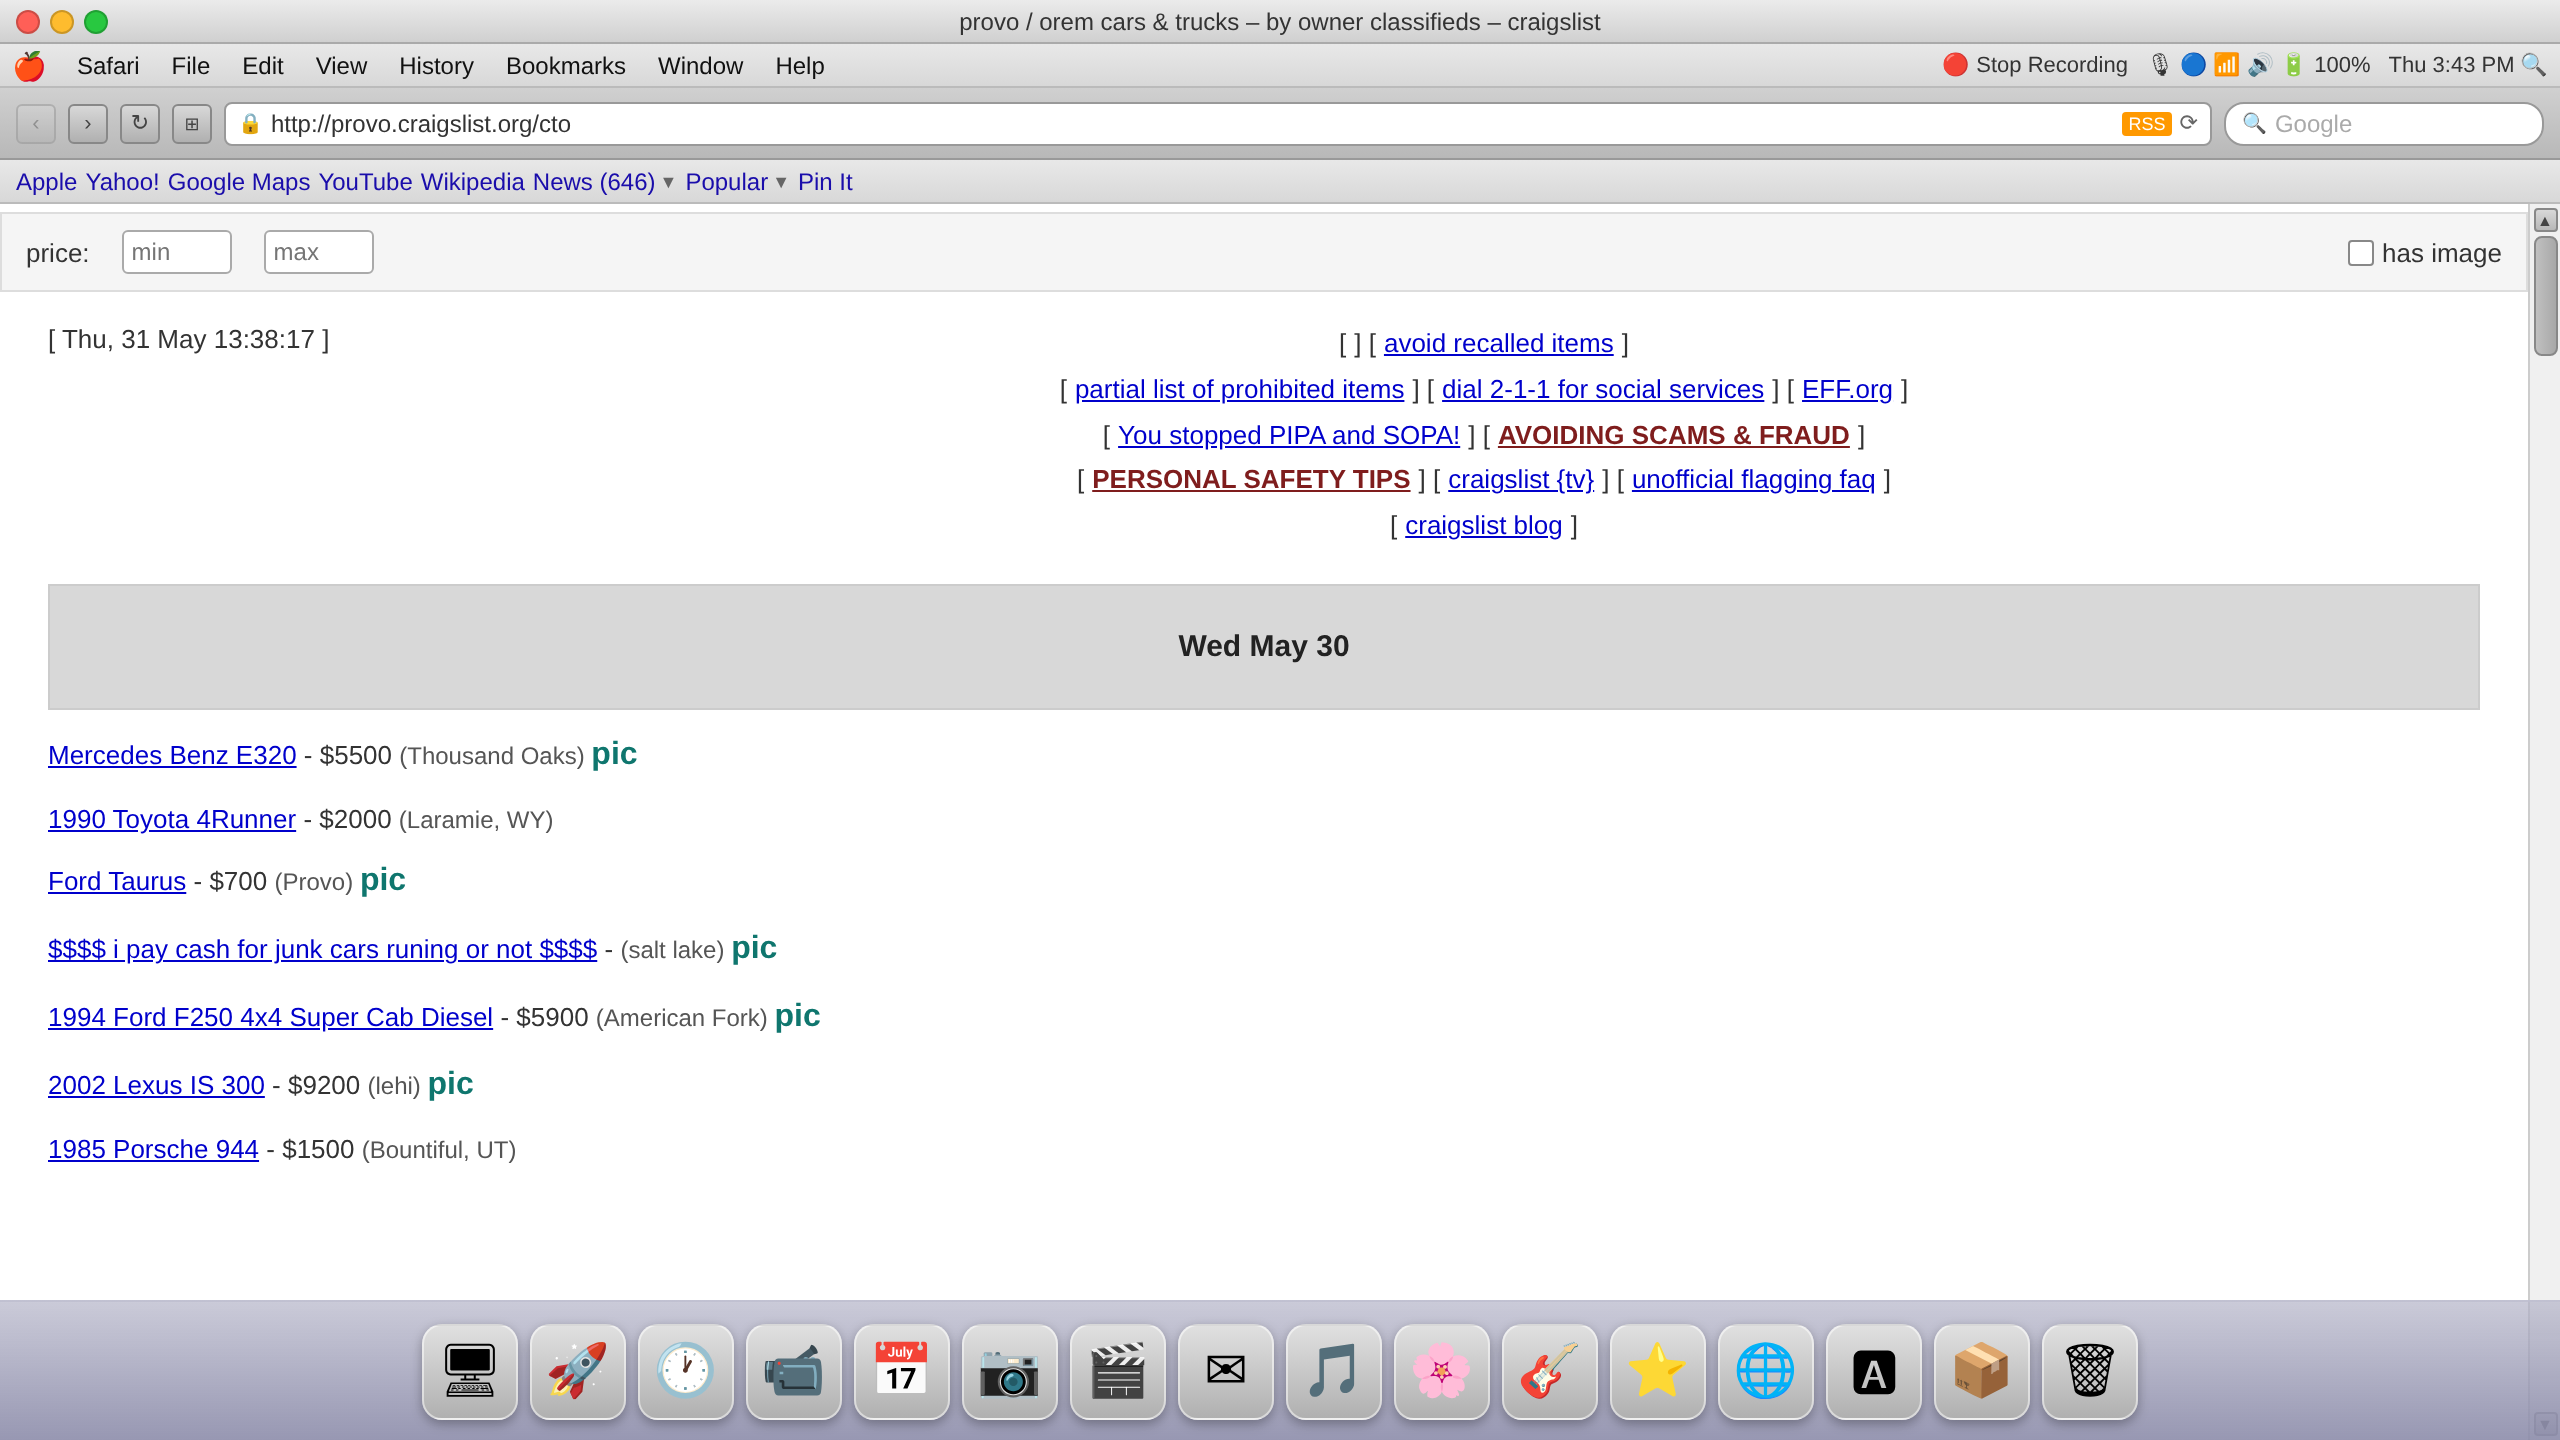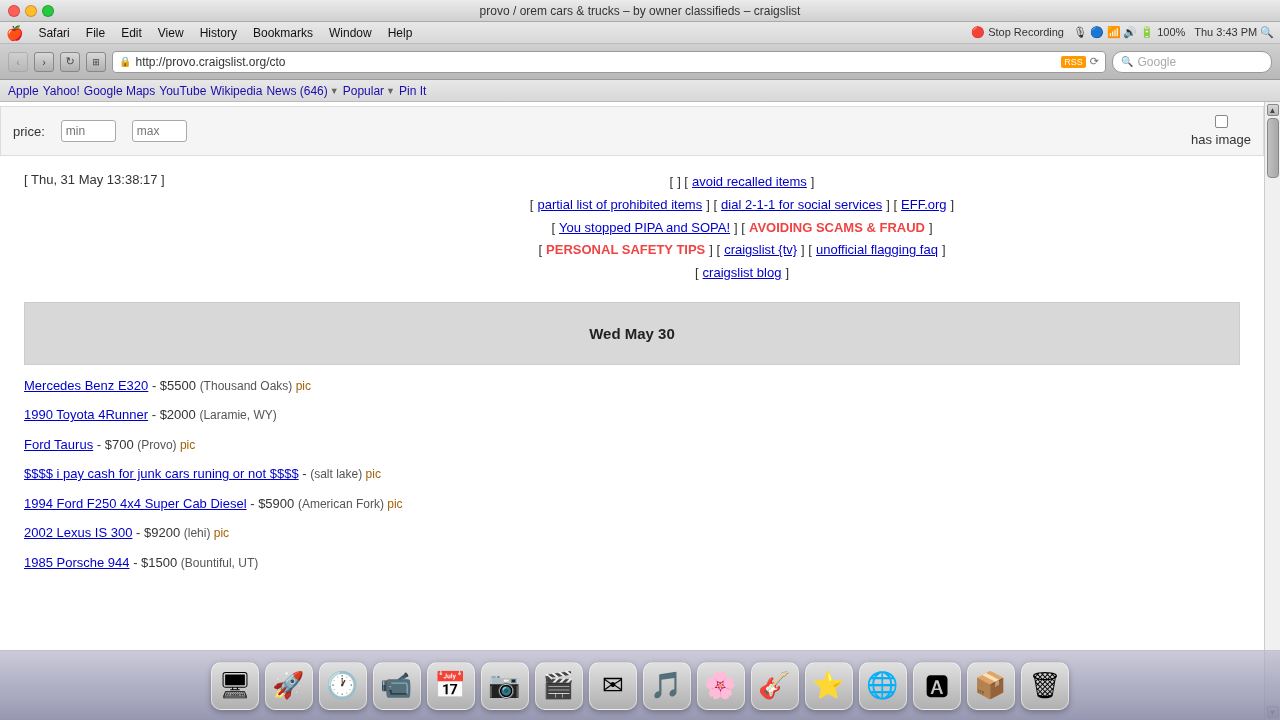"has image" .has-image-label { flex-direction: column -> none }
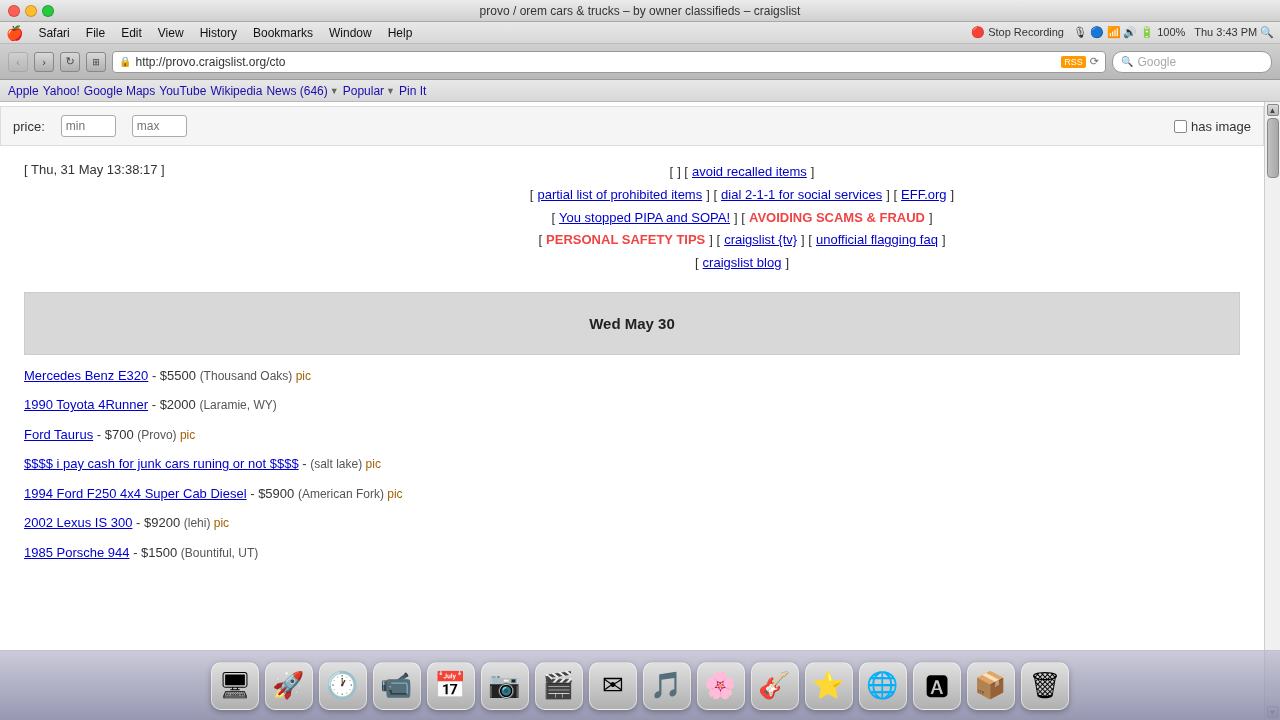"AVOIDING SCAMS & FRAUD" .cl-link-bold { color: #ef4444 -> #7f1d1d; text-decoration: none -> underline }
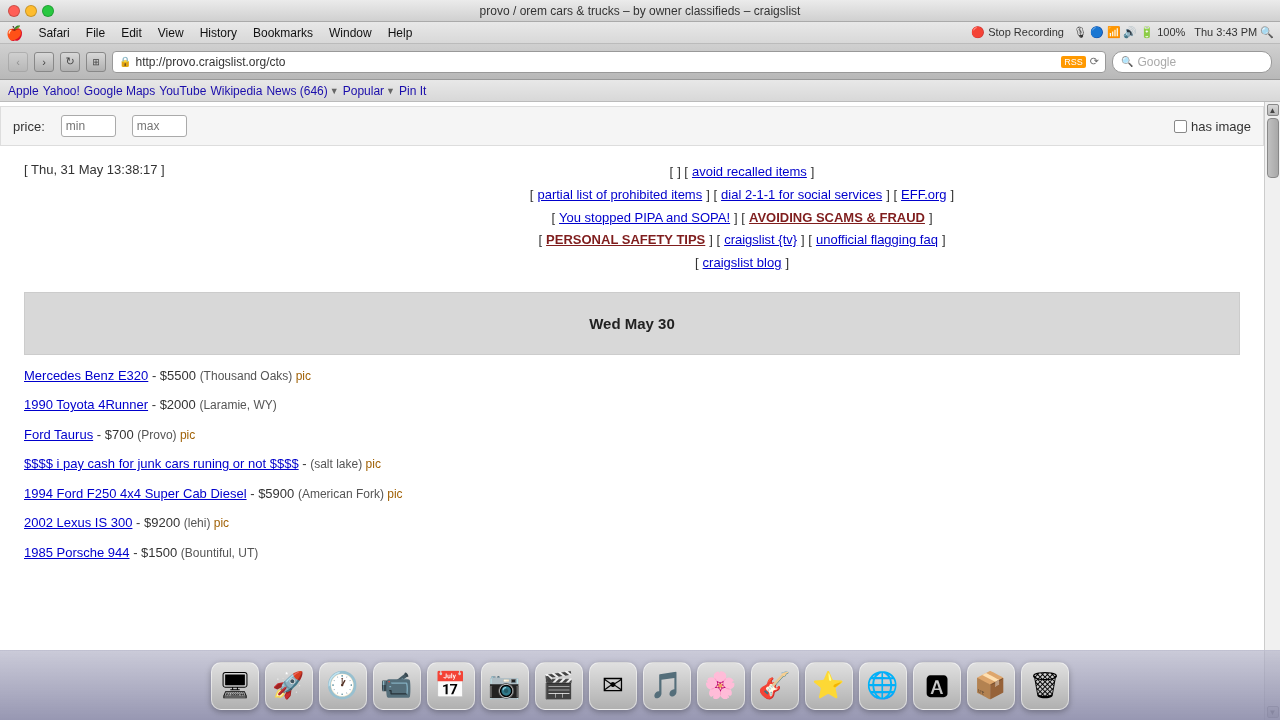"pic" .listing-pic { color: #a16207 -> #0f766e; font-size: 12px -> 16px; font-weight: none -> bold }
